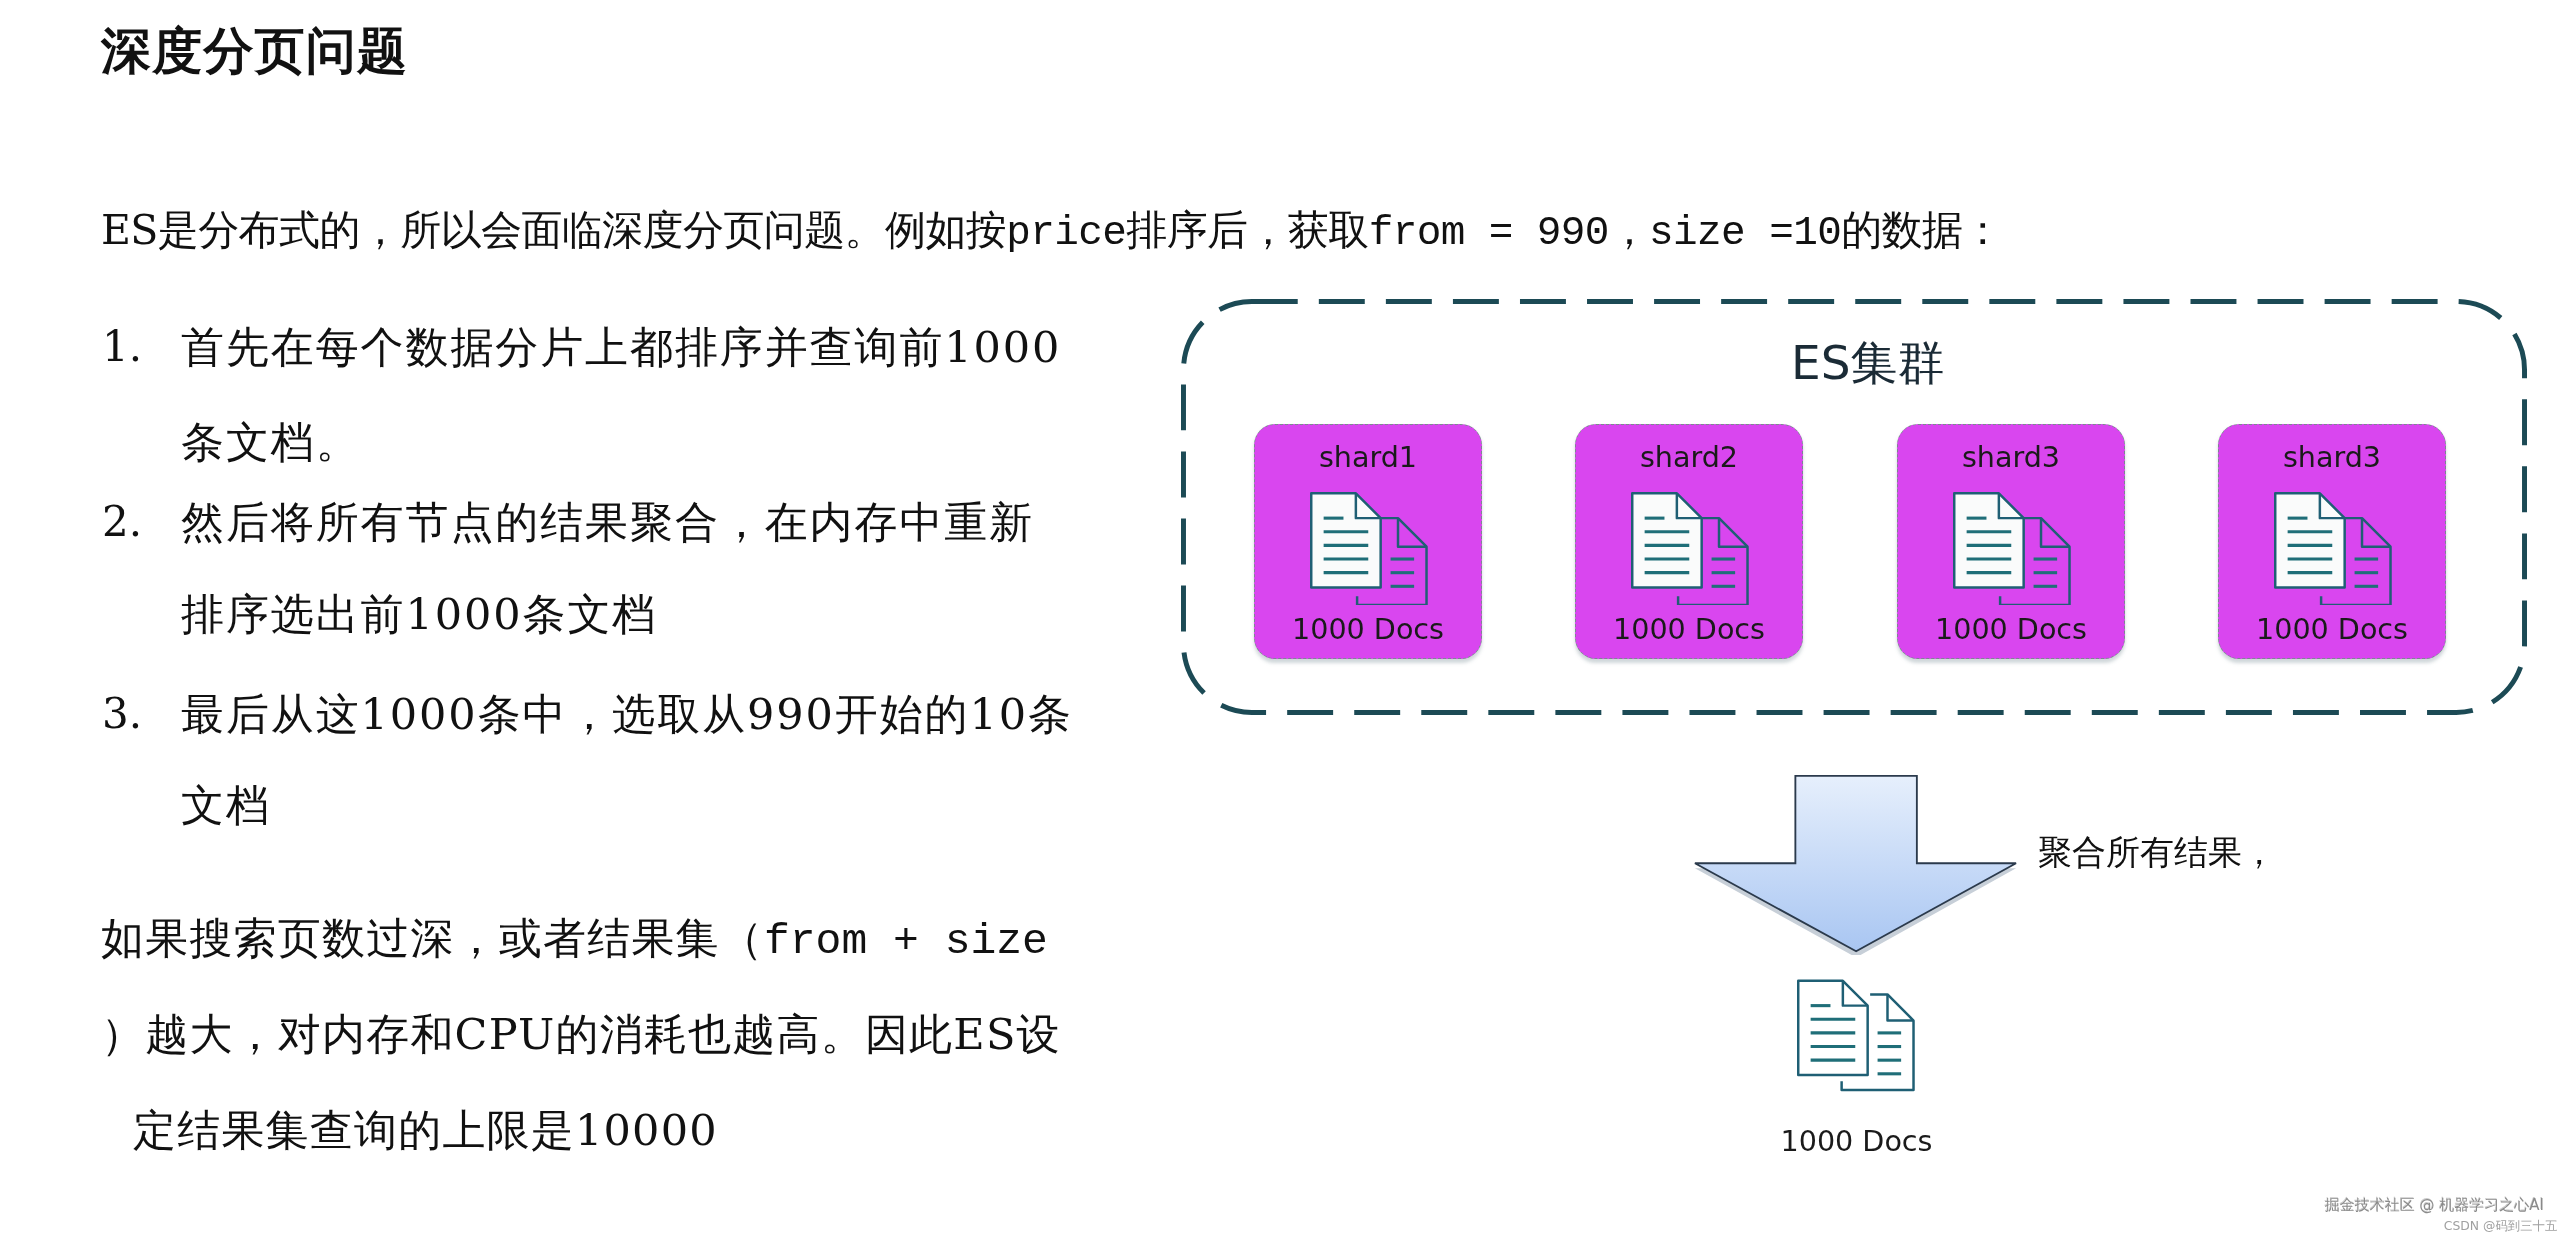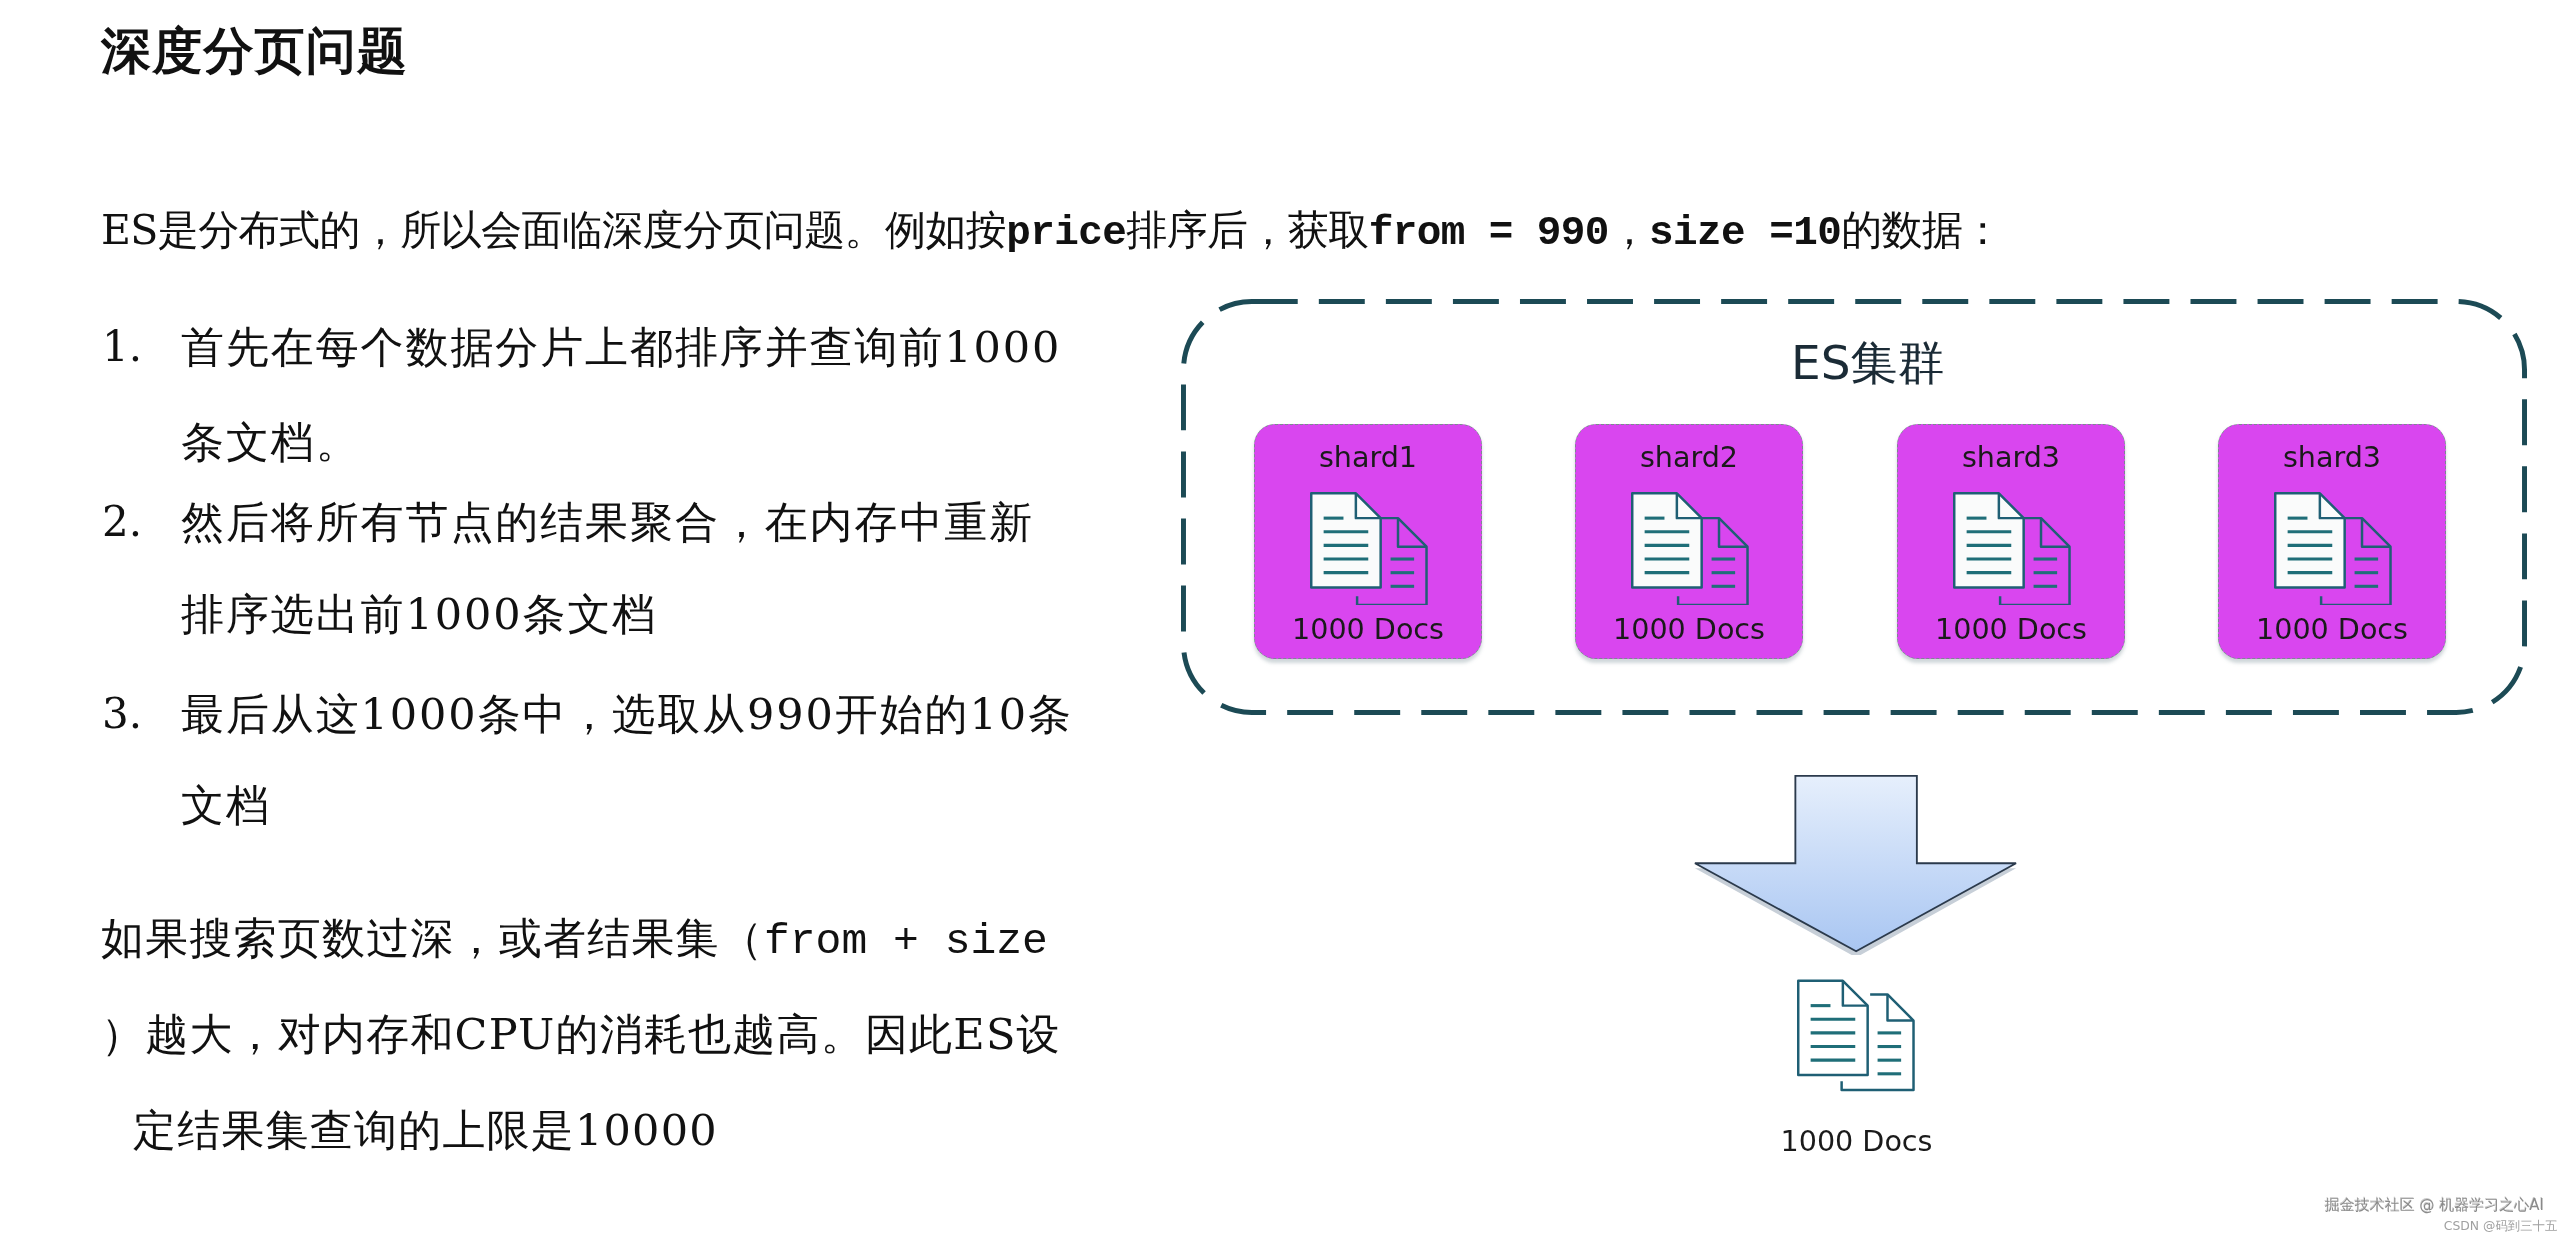"price" .intro .mono { font-weight: bold -> none }
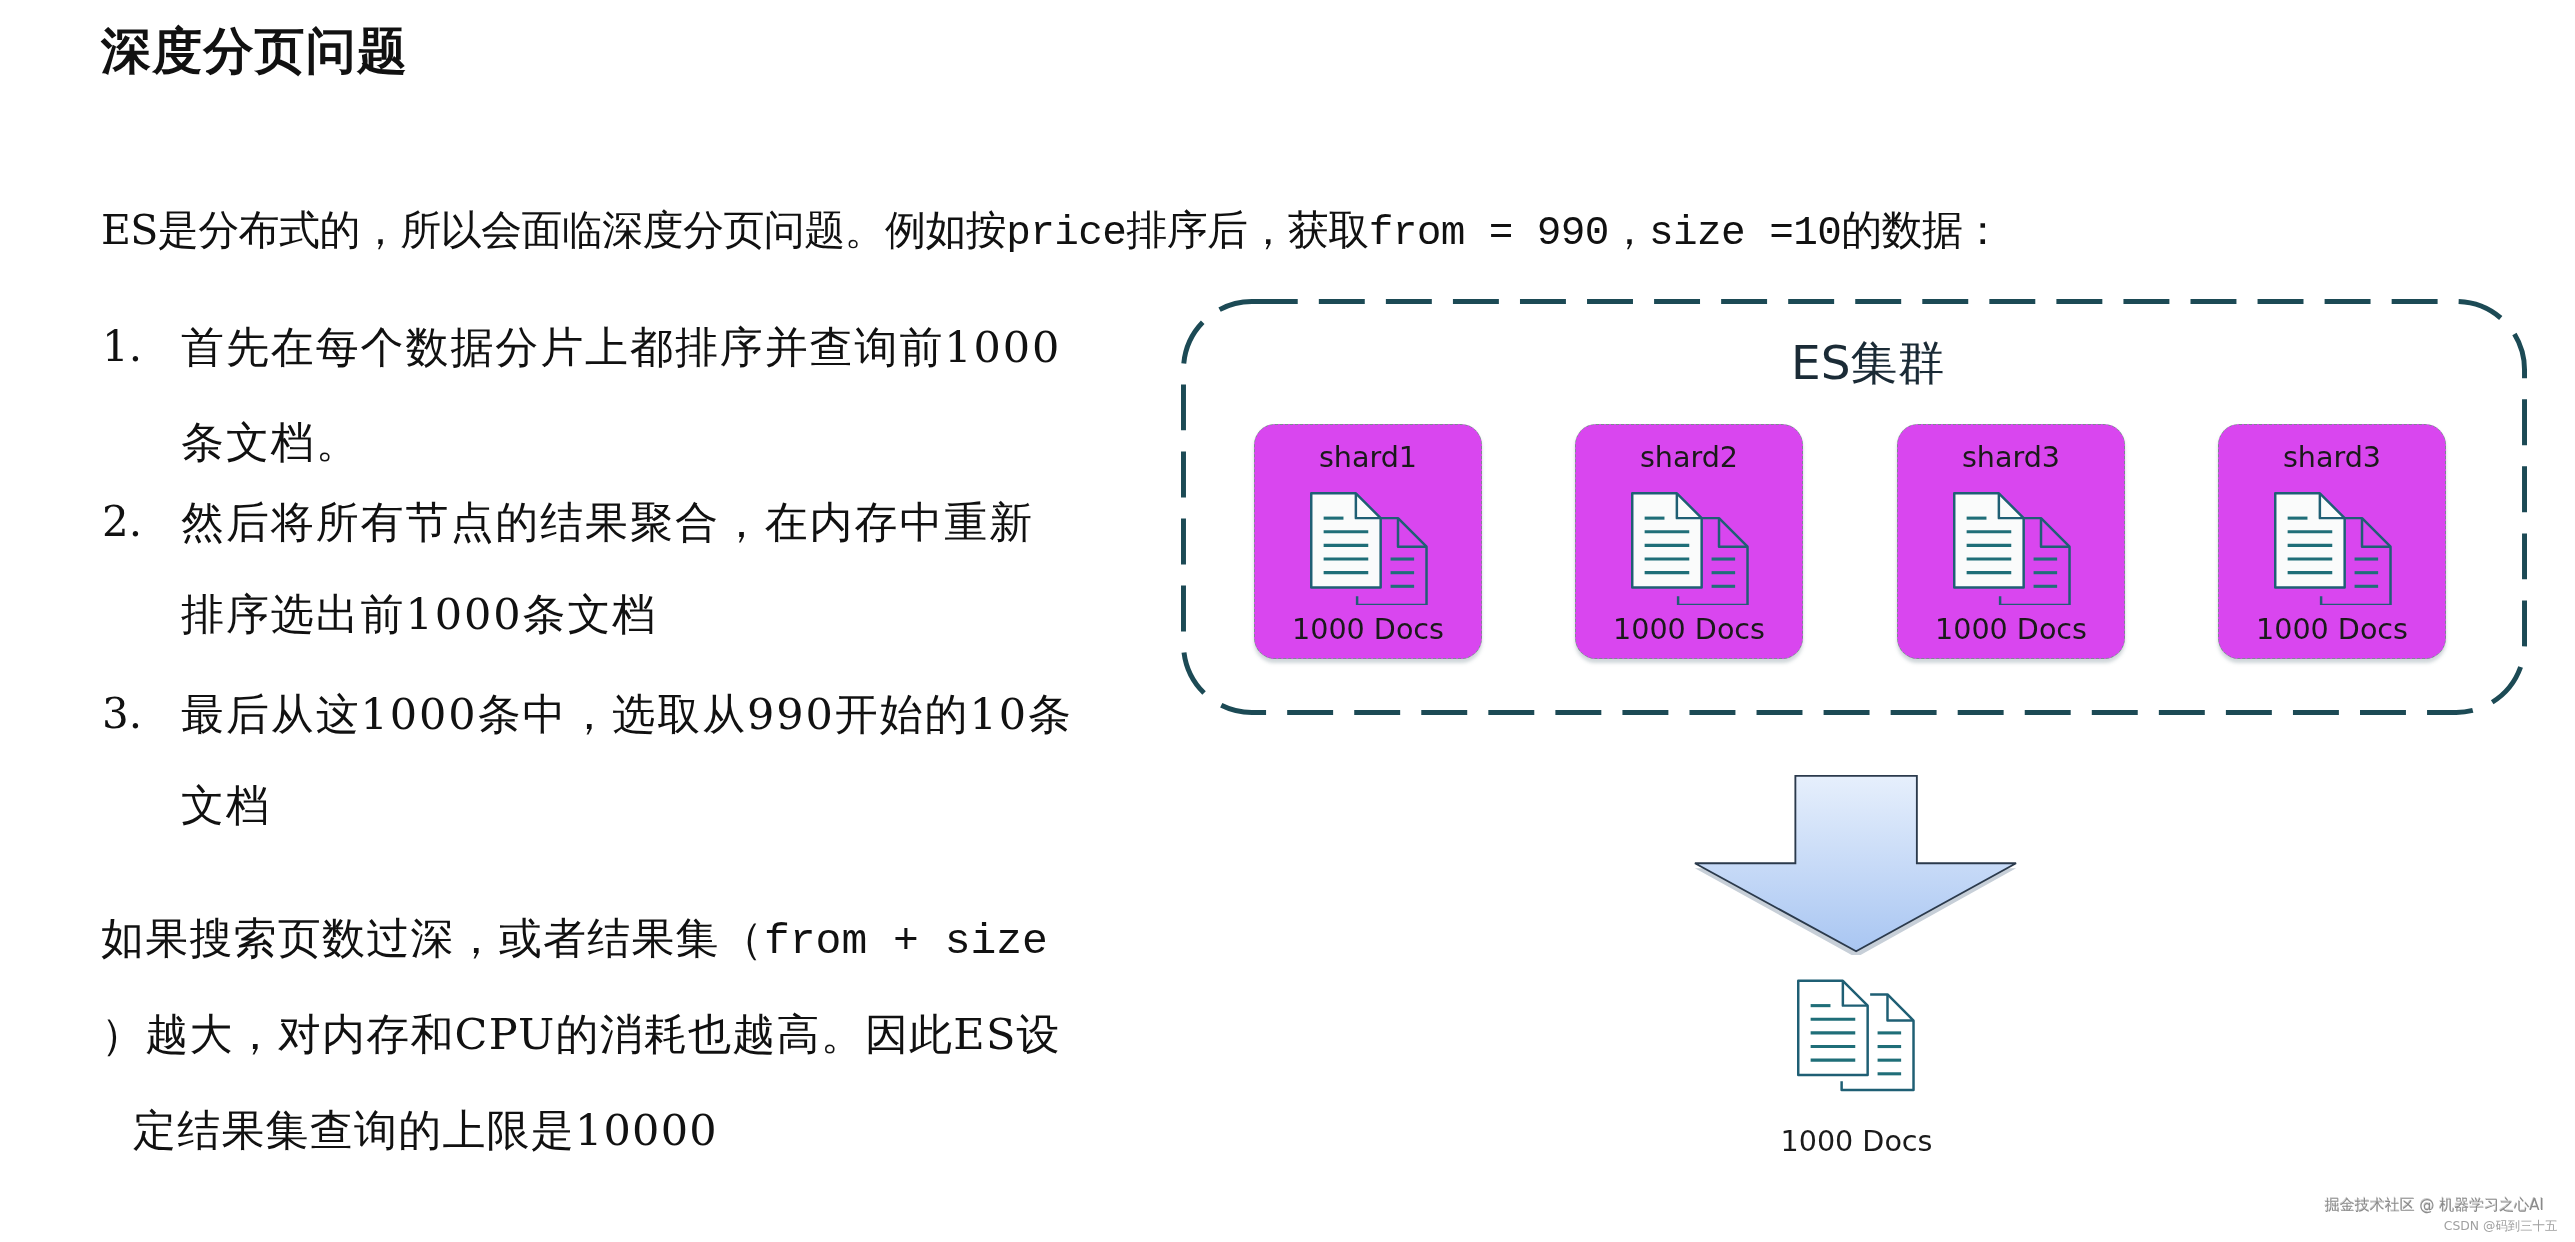"聚合所有结果，" div { html: none -> <div>聚合所有结果，</div> }
